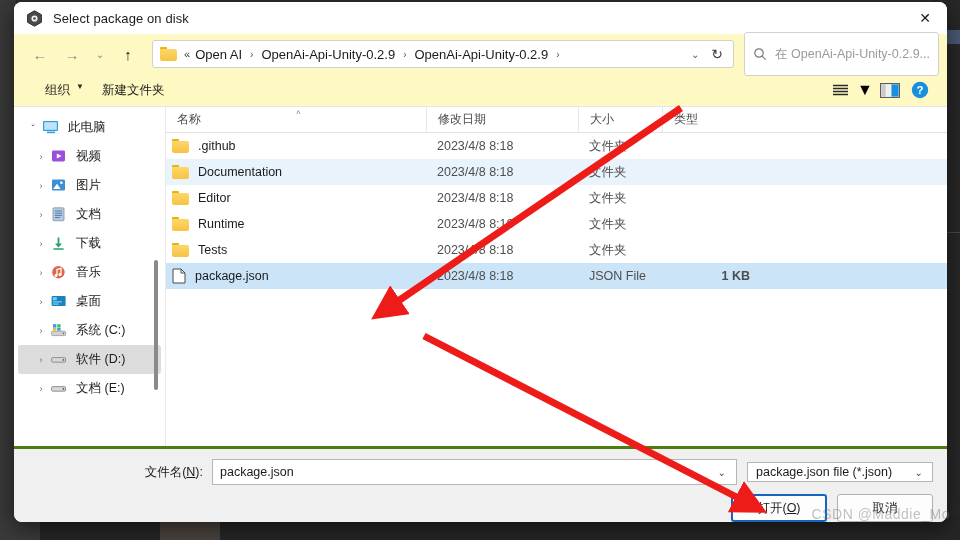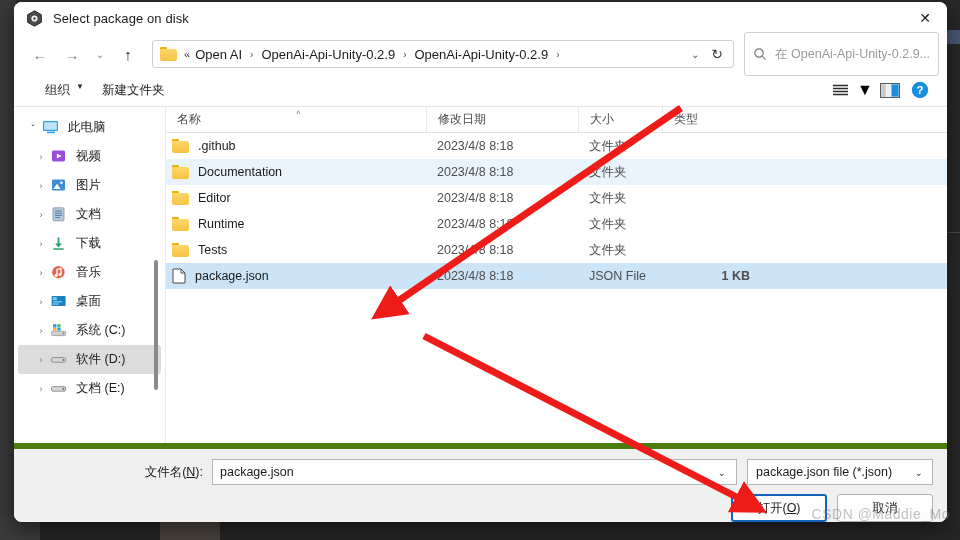"Select package on disk" #dialog { background: #ffffff -> #fef9c3 }
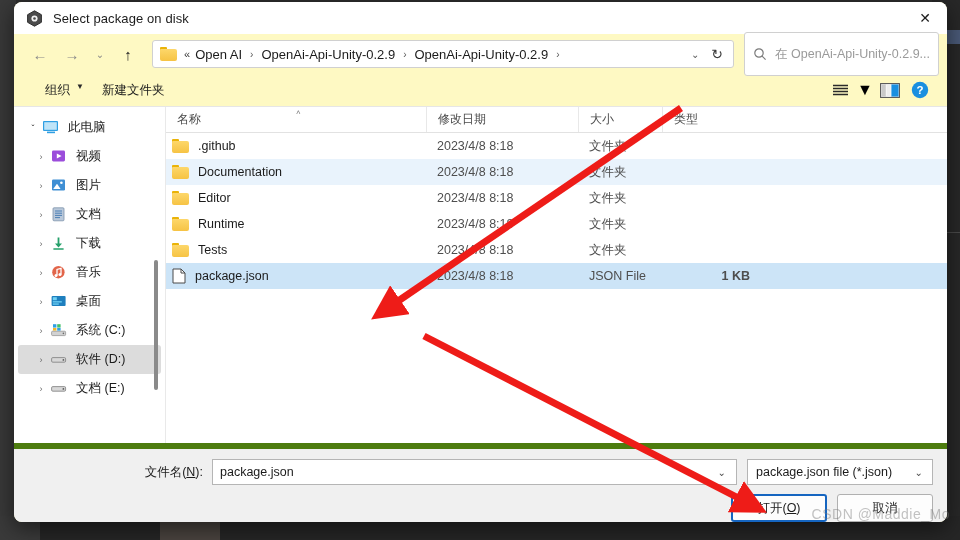"文件名(N):" .bottom { border-top: 6px solid #4d7c0f -> 3px solid #4d7c0f }
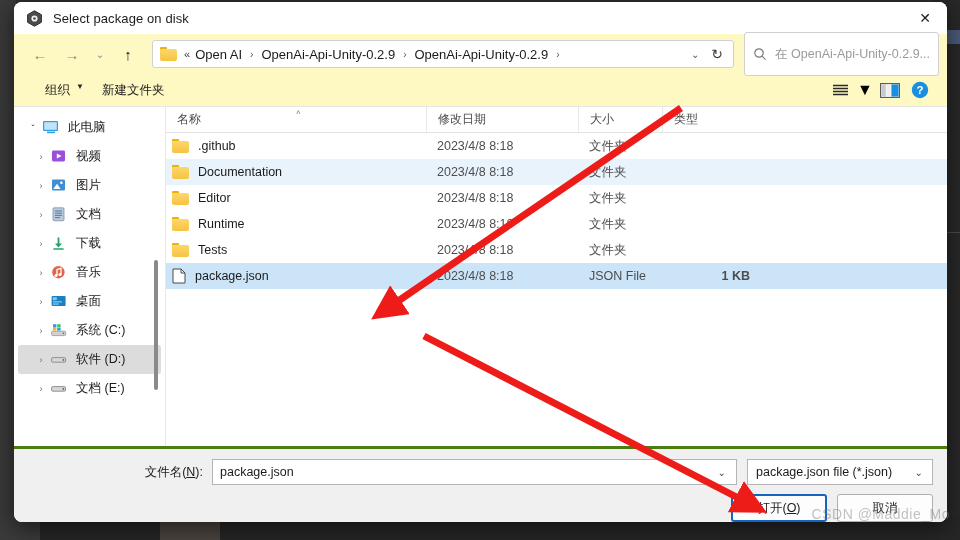"package.json file (*.json)" .filter-sel { height: 26px -> 20px }
